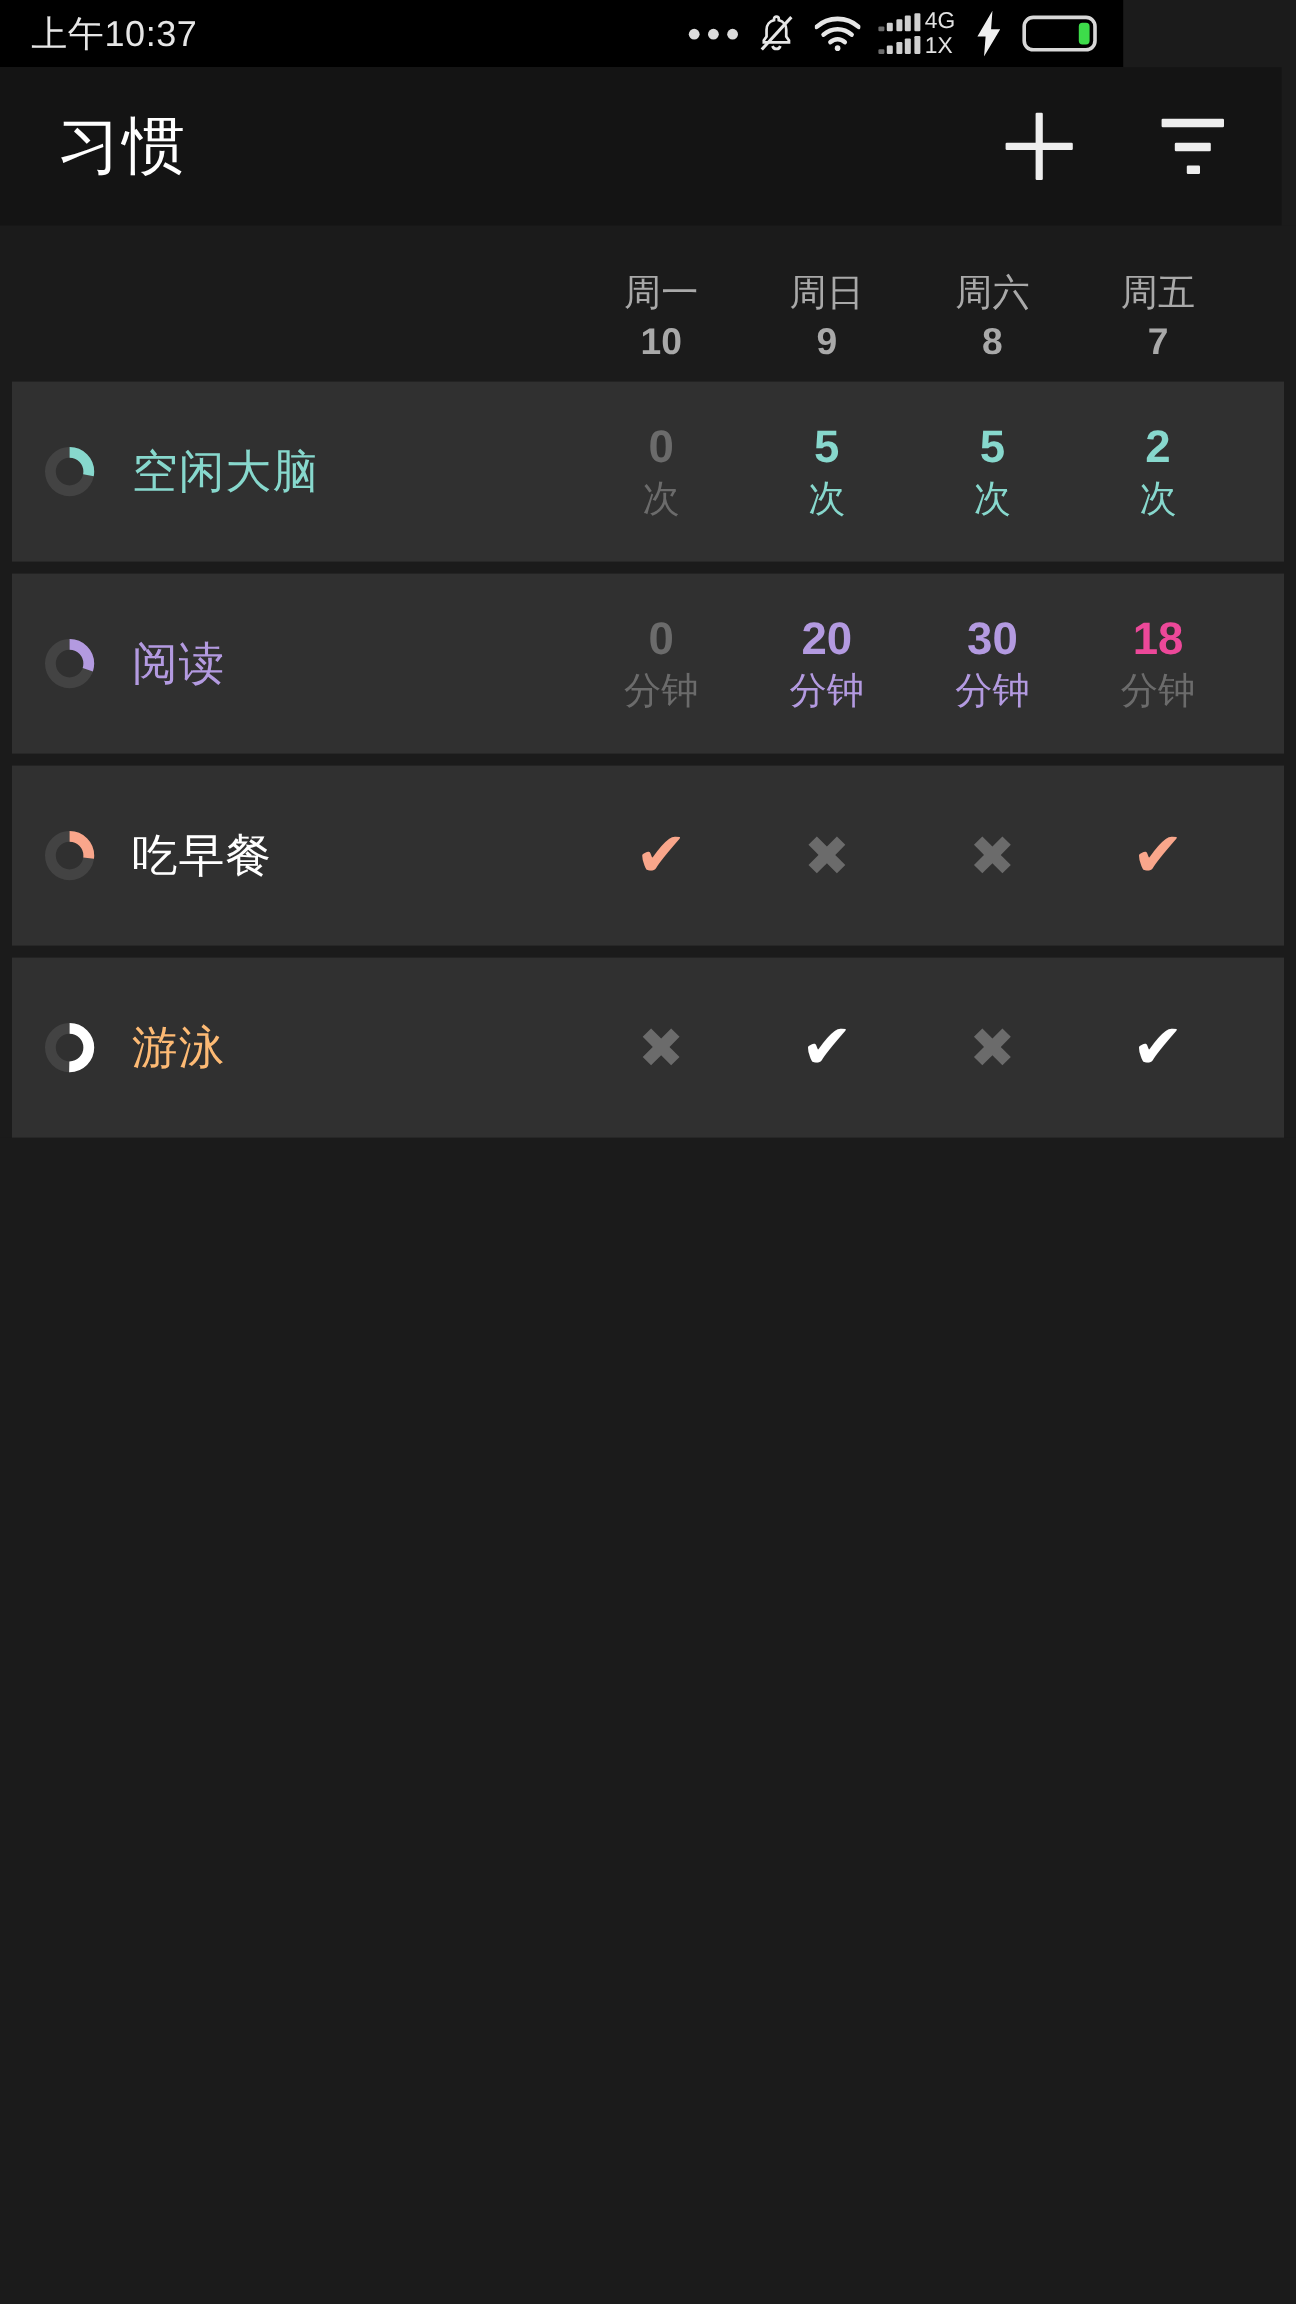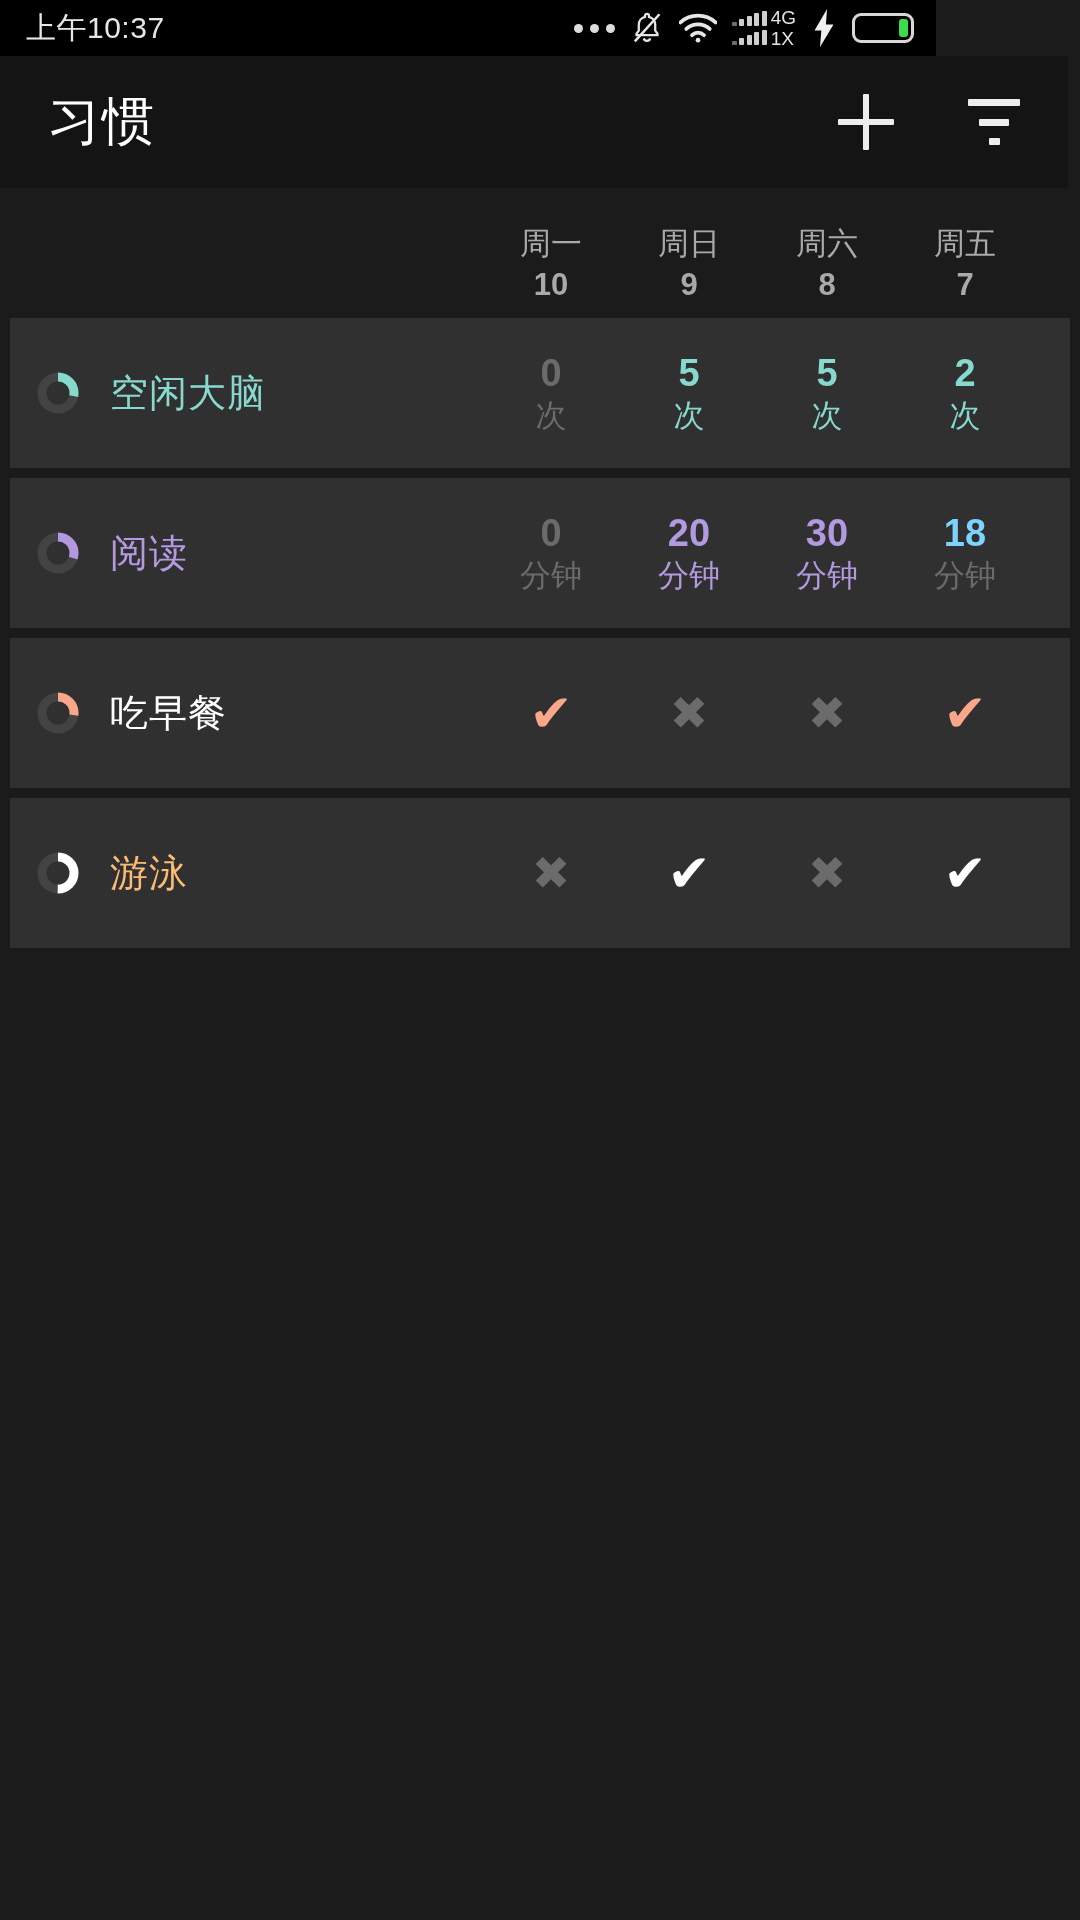"18" span.num { color: #7dd3fc -> #ec4899 }
